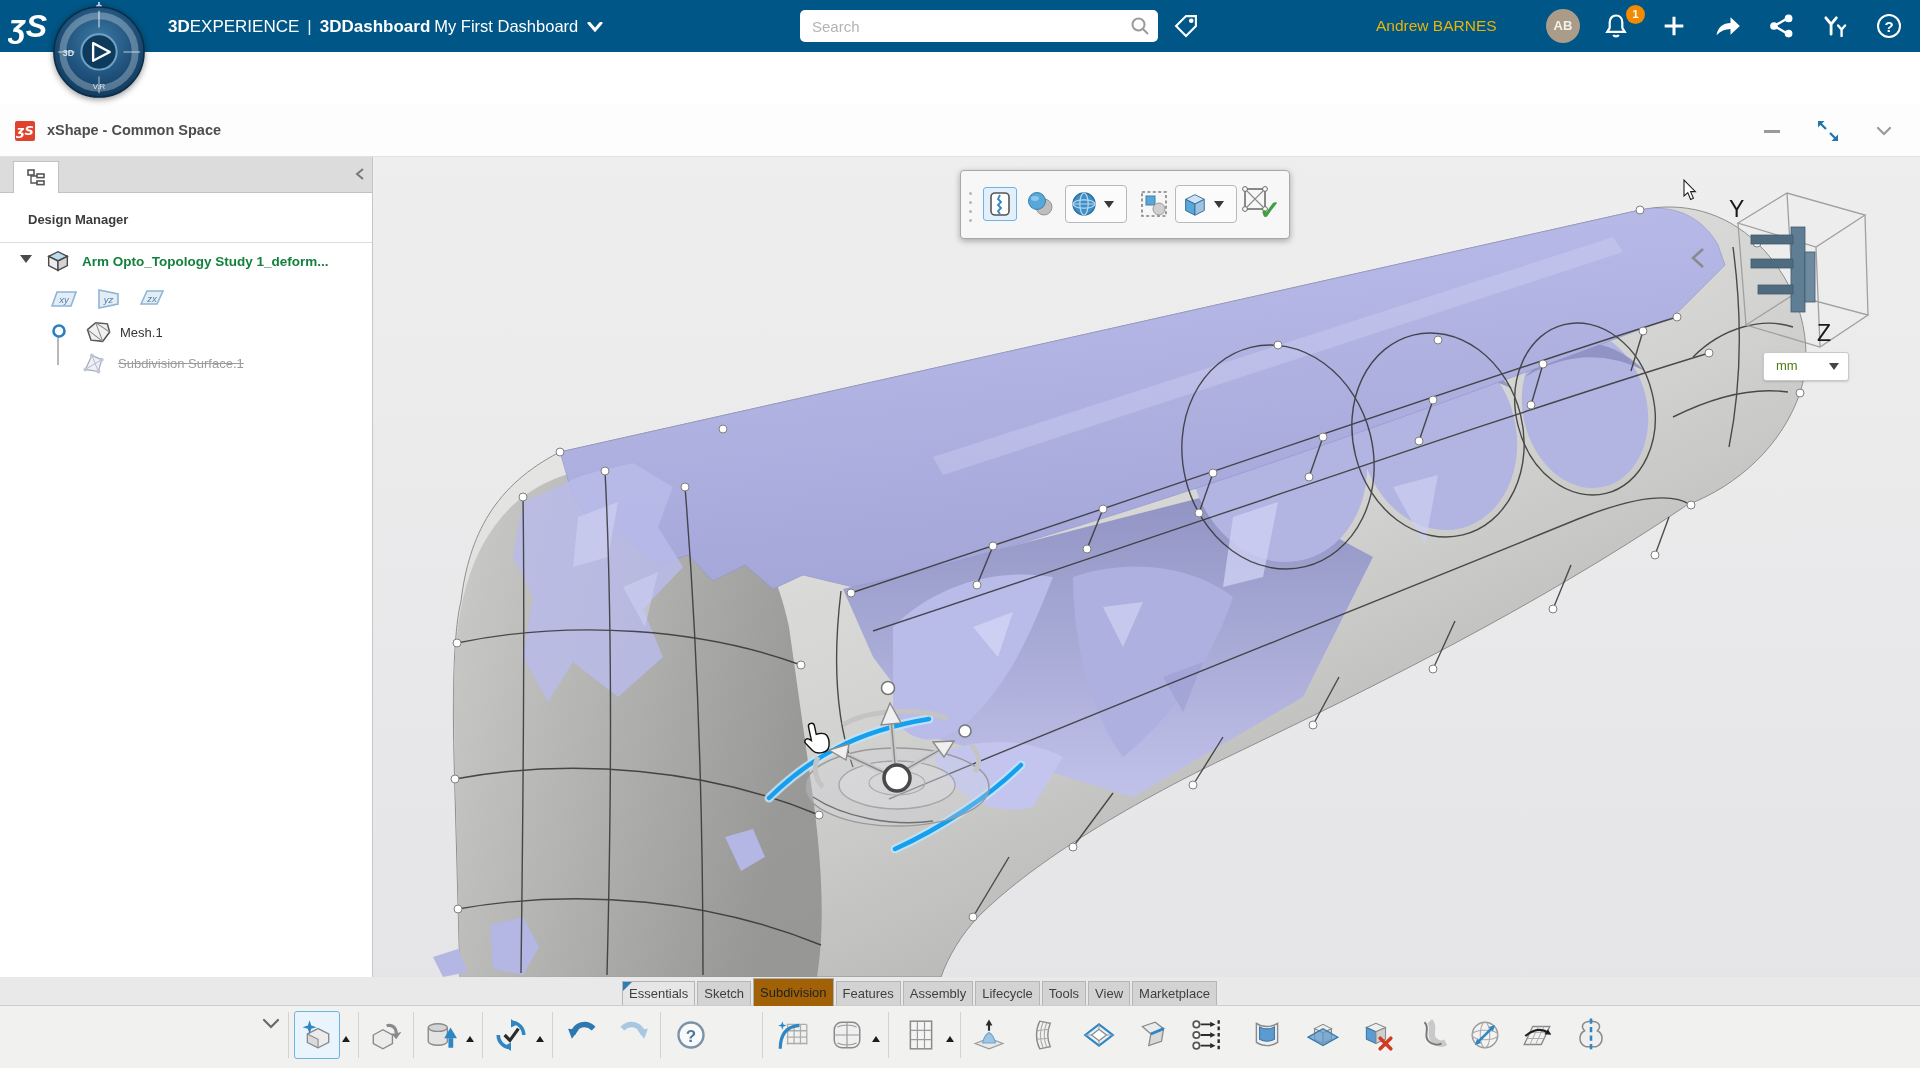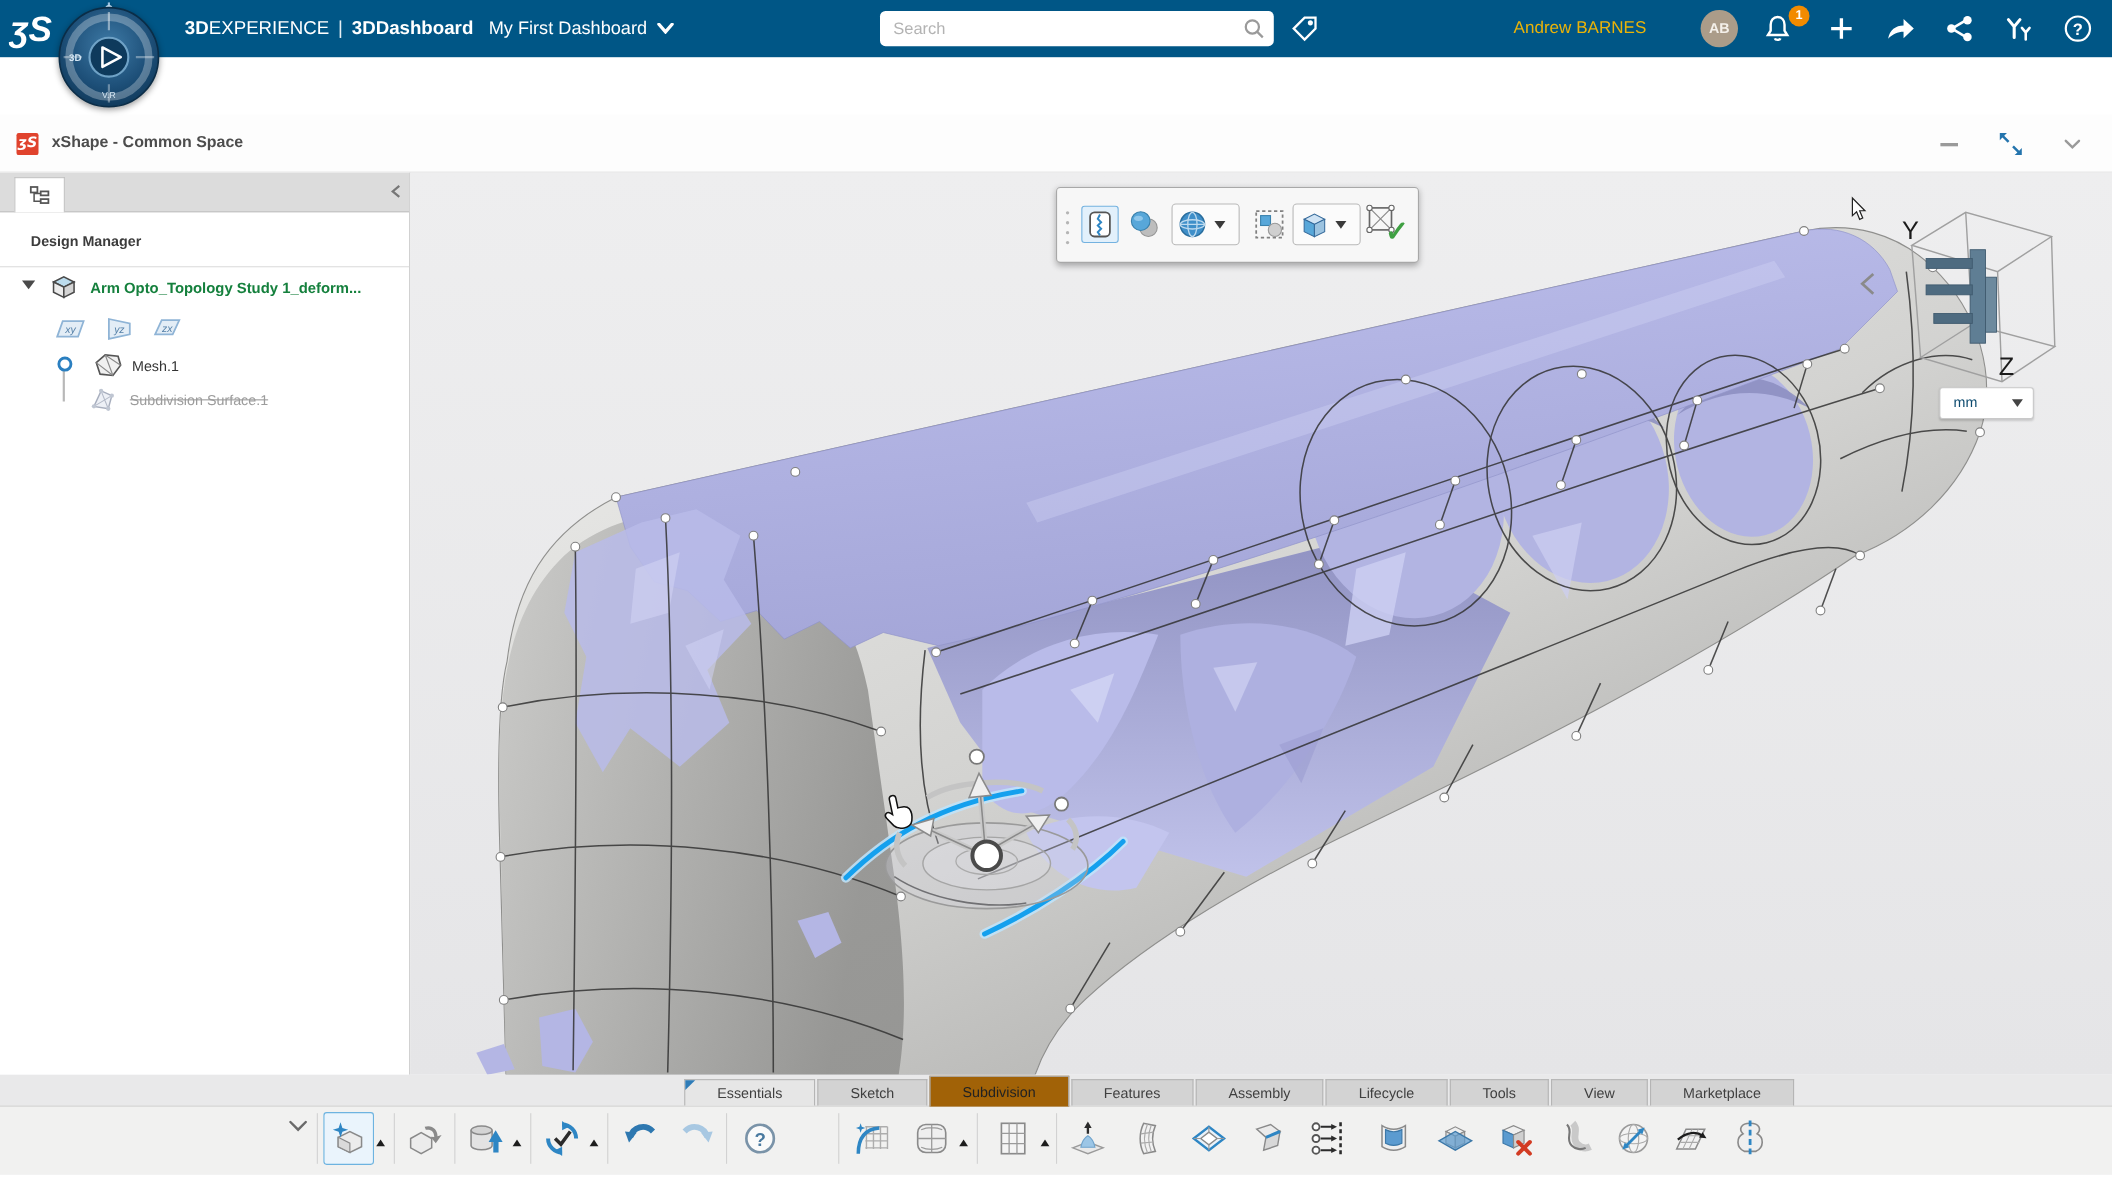"My First Dashboard" .tb-title .dash { margin-left: 14px -> 4px }
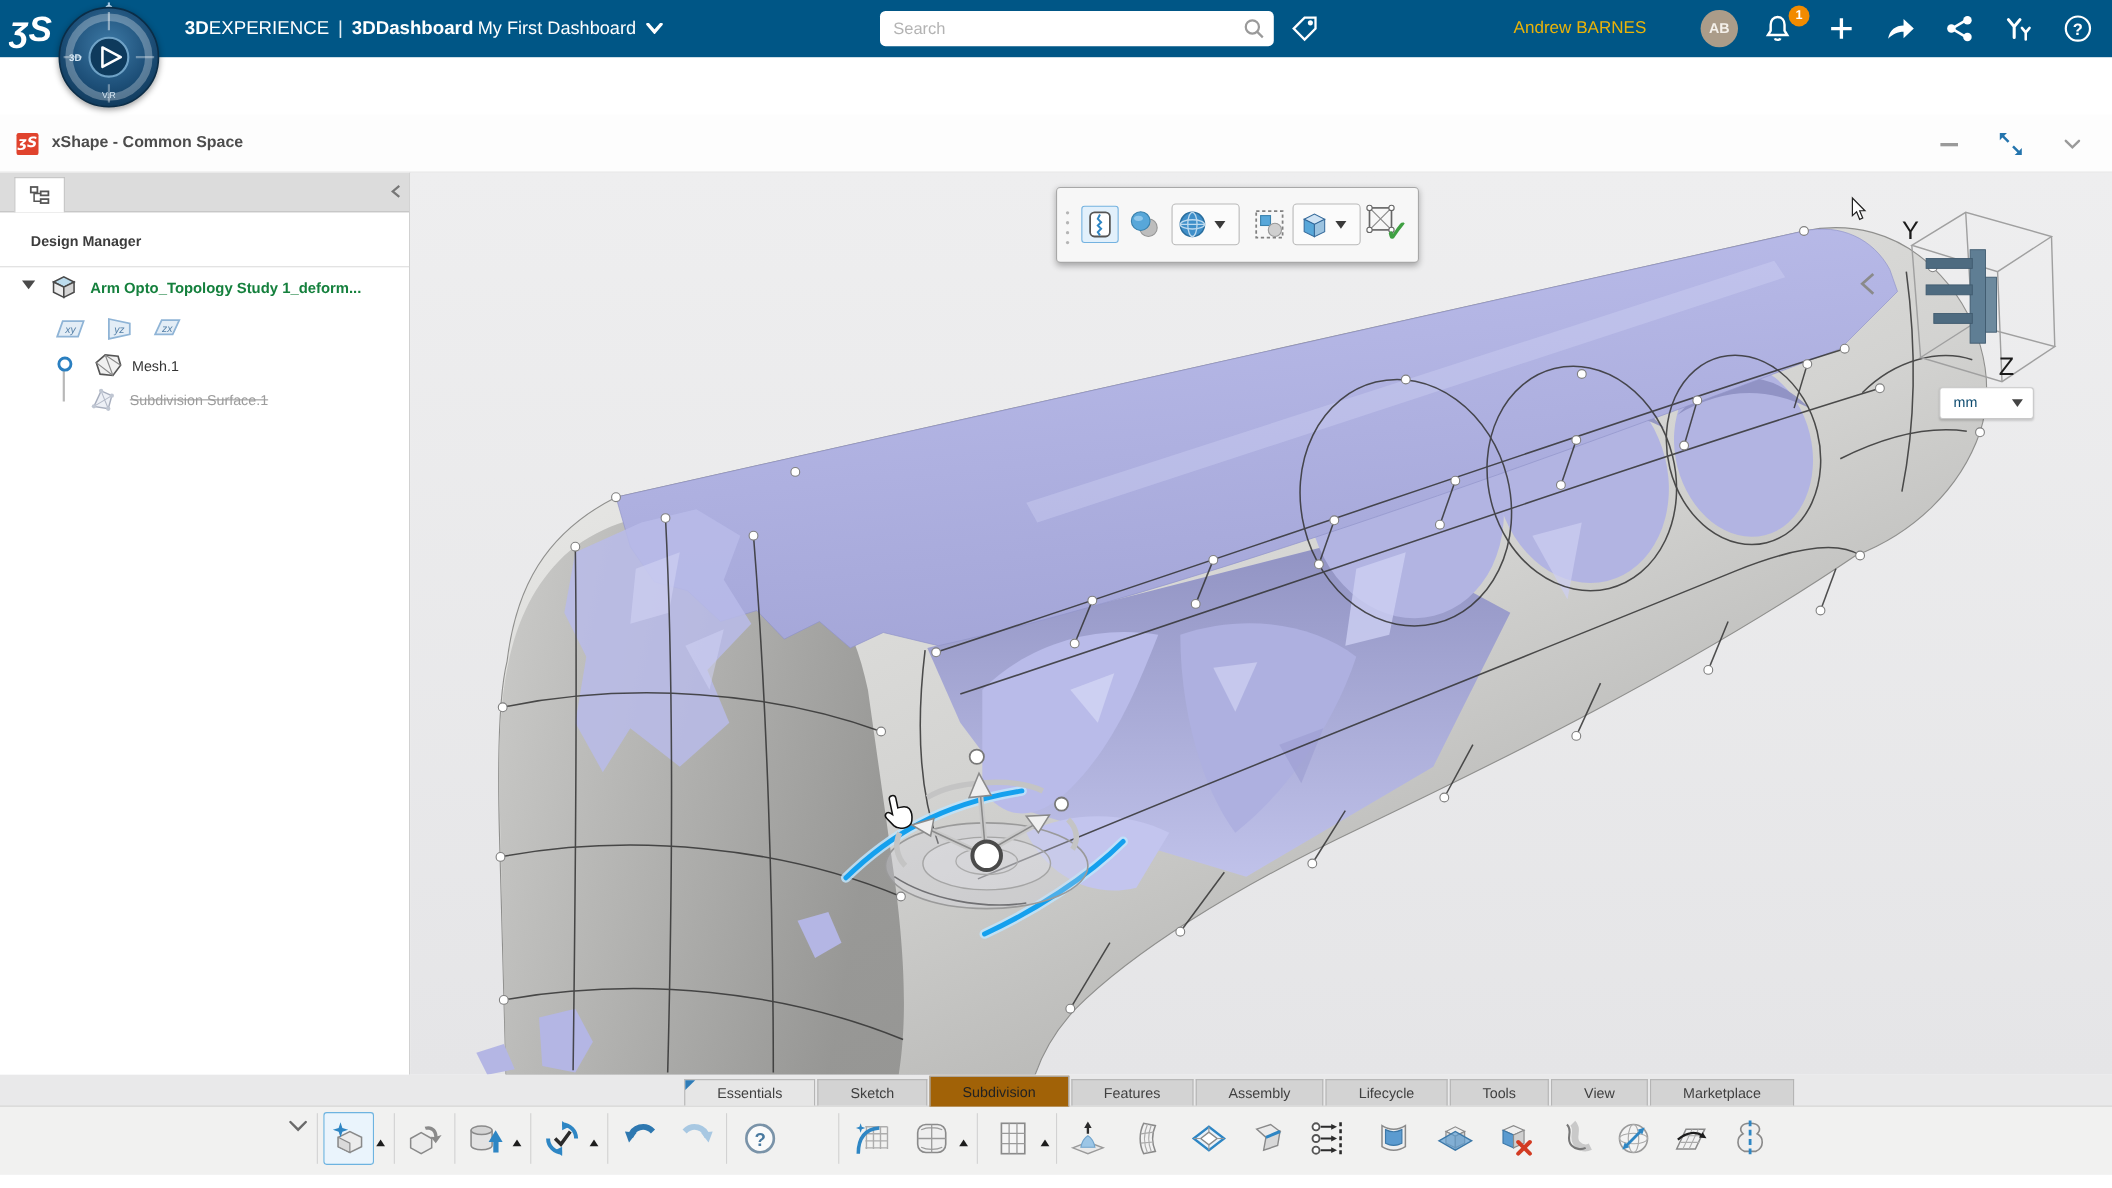"mm" .unit .ut { color: #0c4a6e -> #4d7c0f }
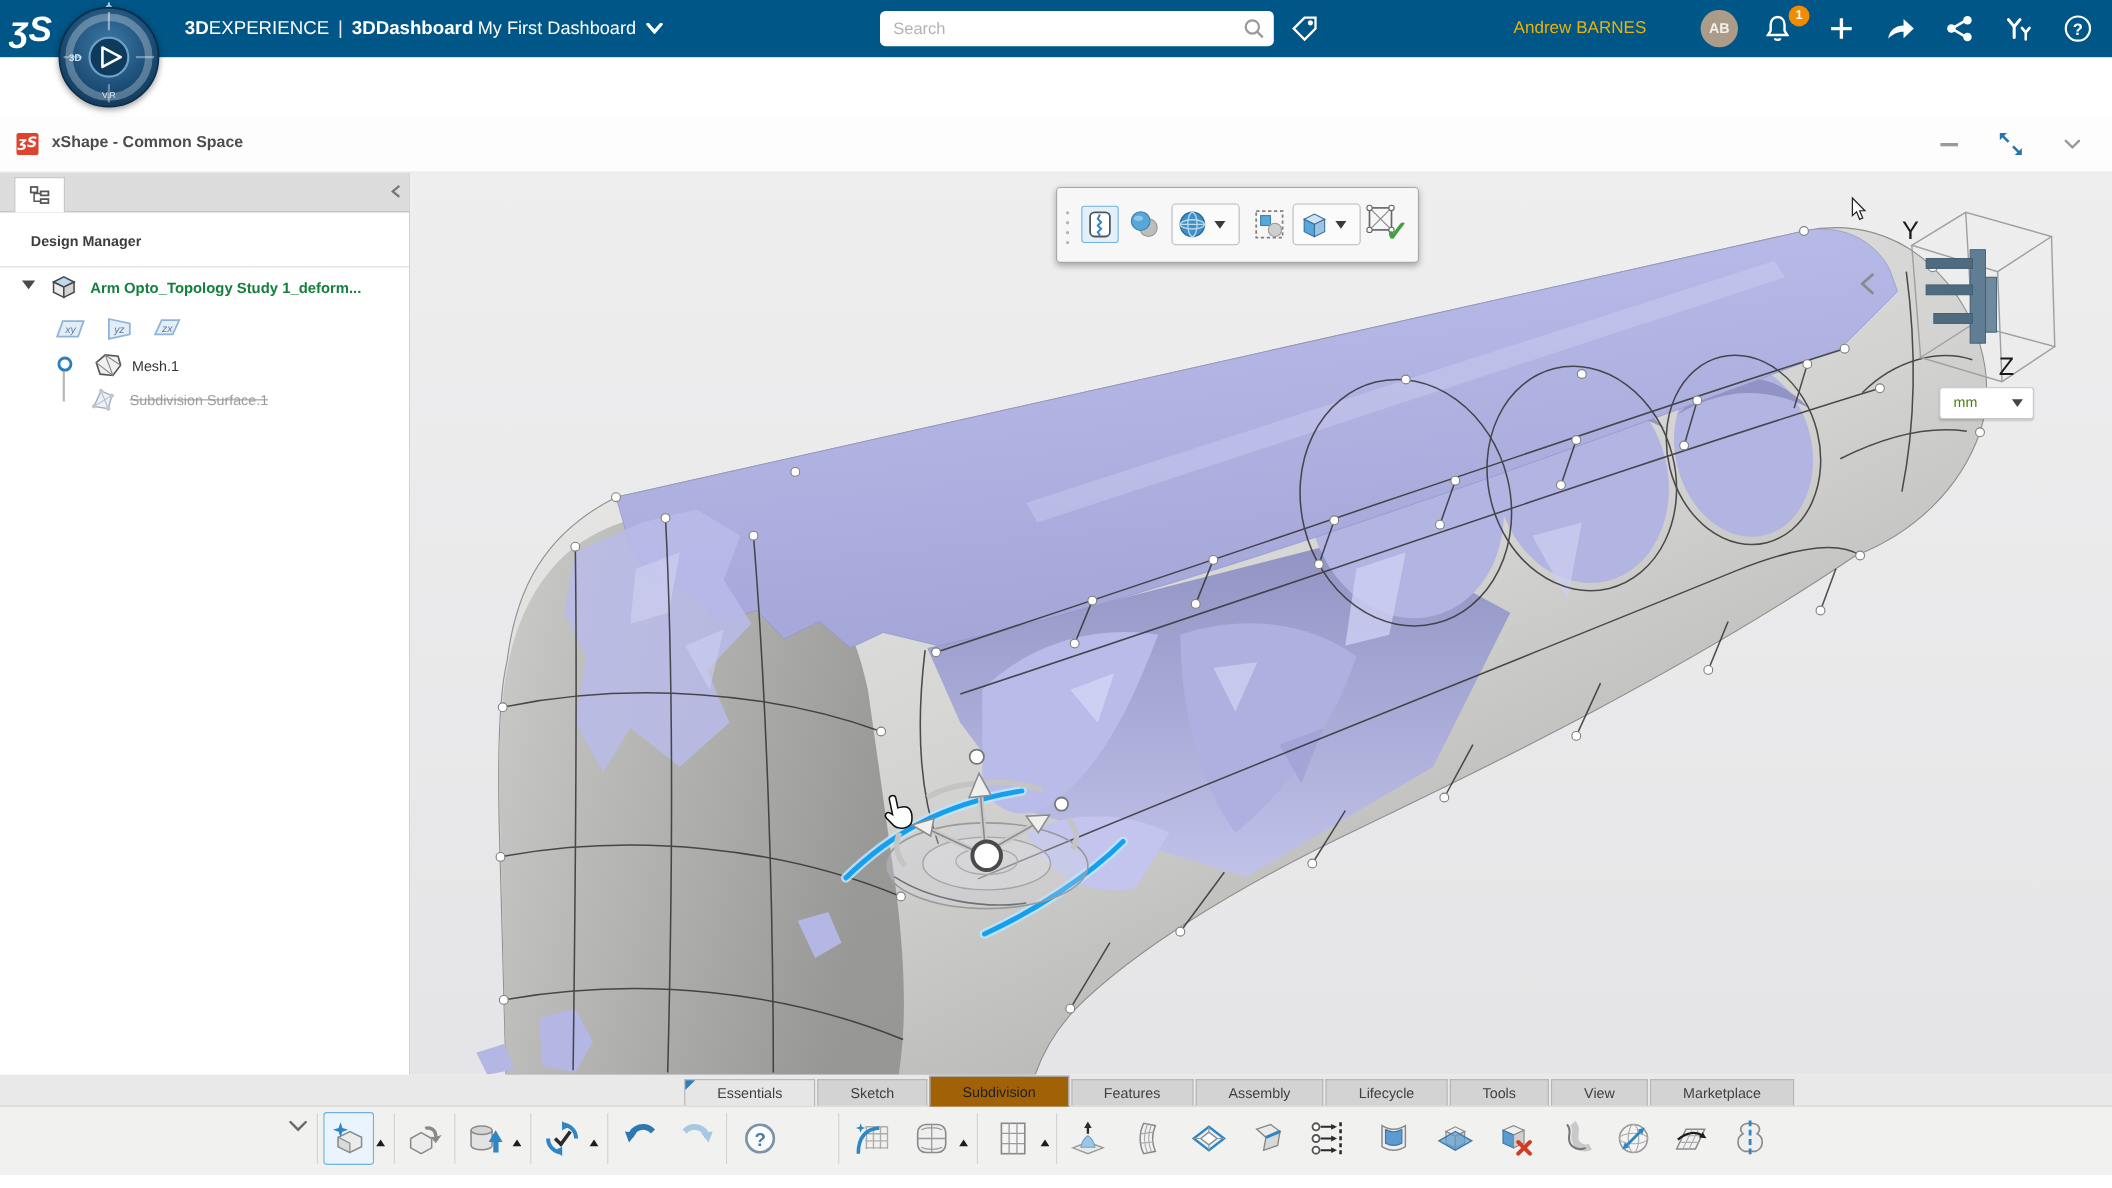"Essentials" .atab { padding: 0 29px -> 0 6px }
